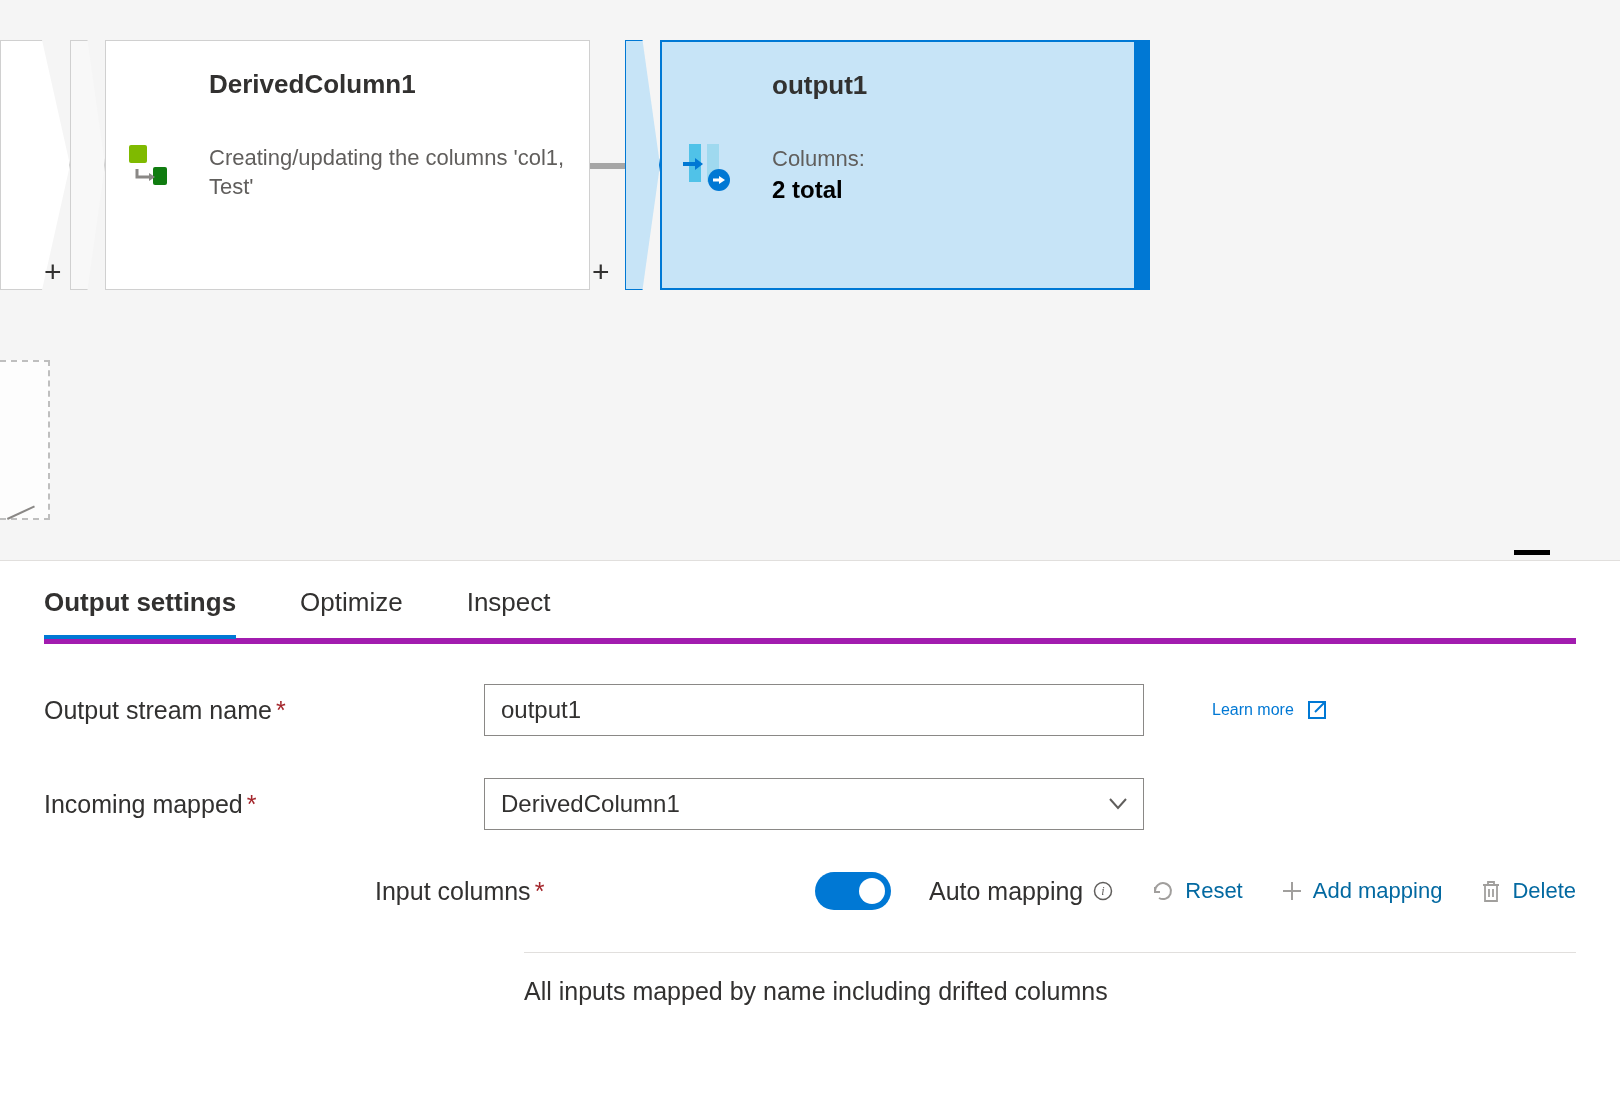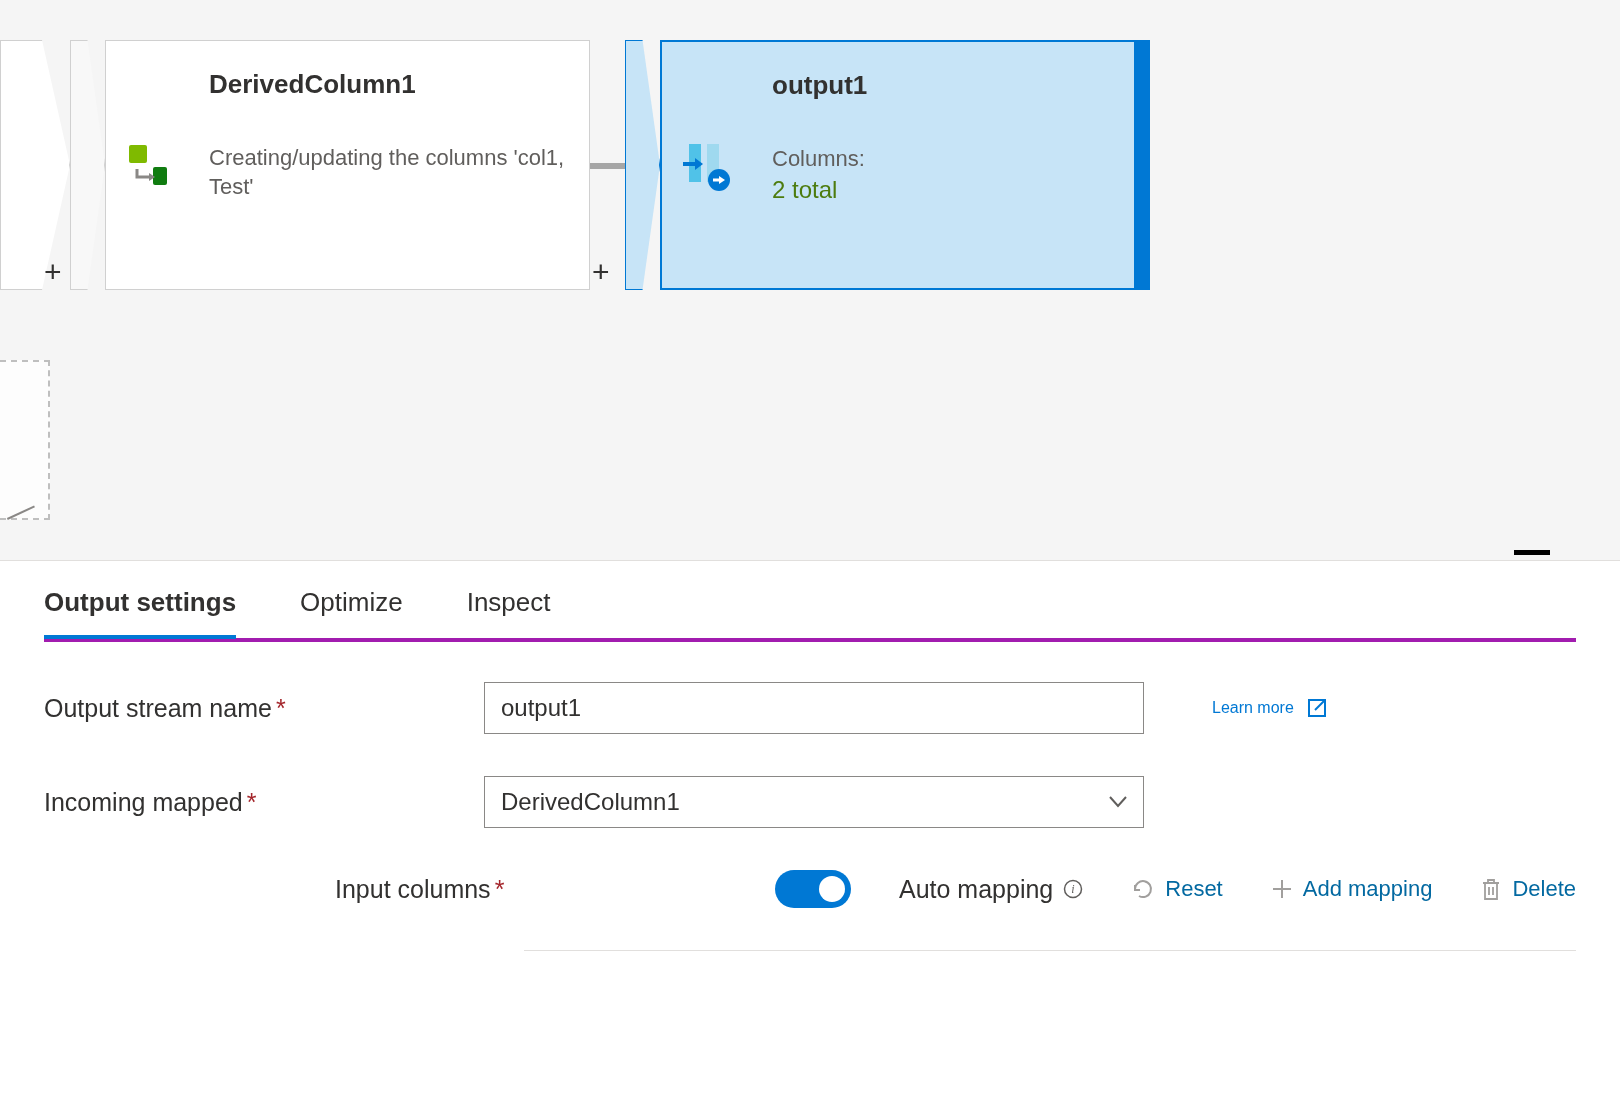"2 total" .node-sub .strong { color: #4d7c0f -> #000000; font-weight: 400 -> 700 }
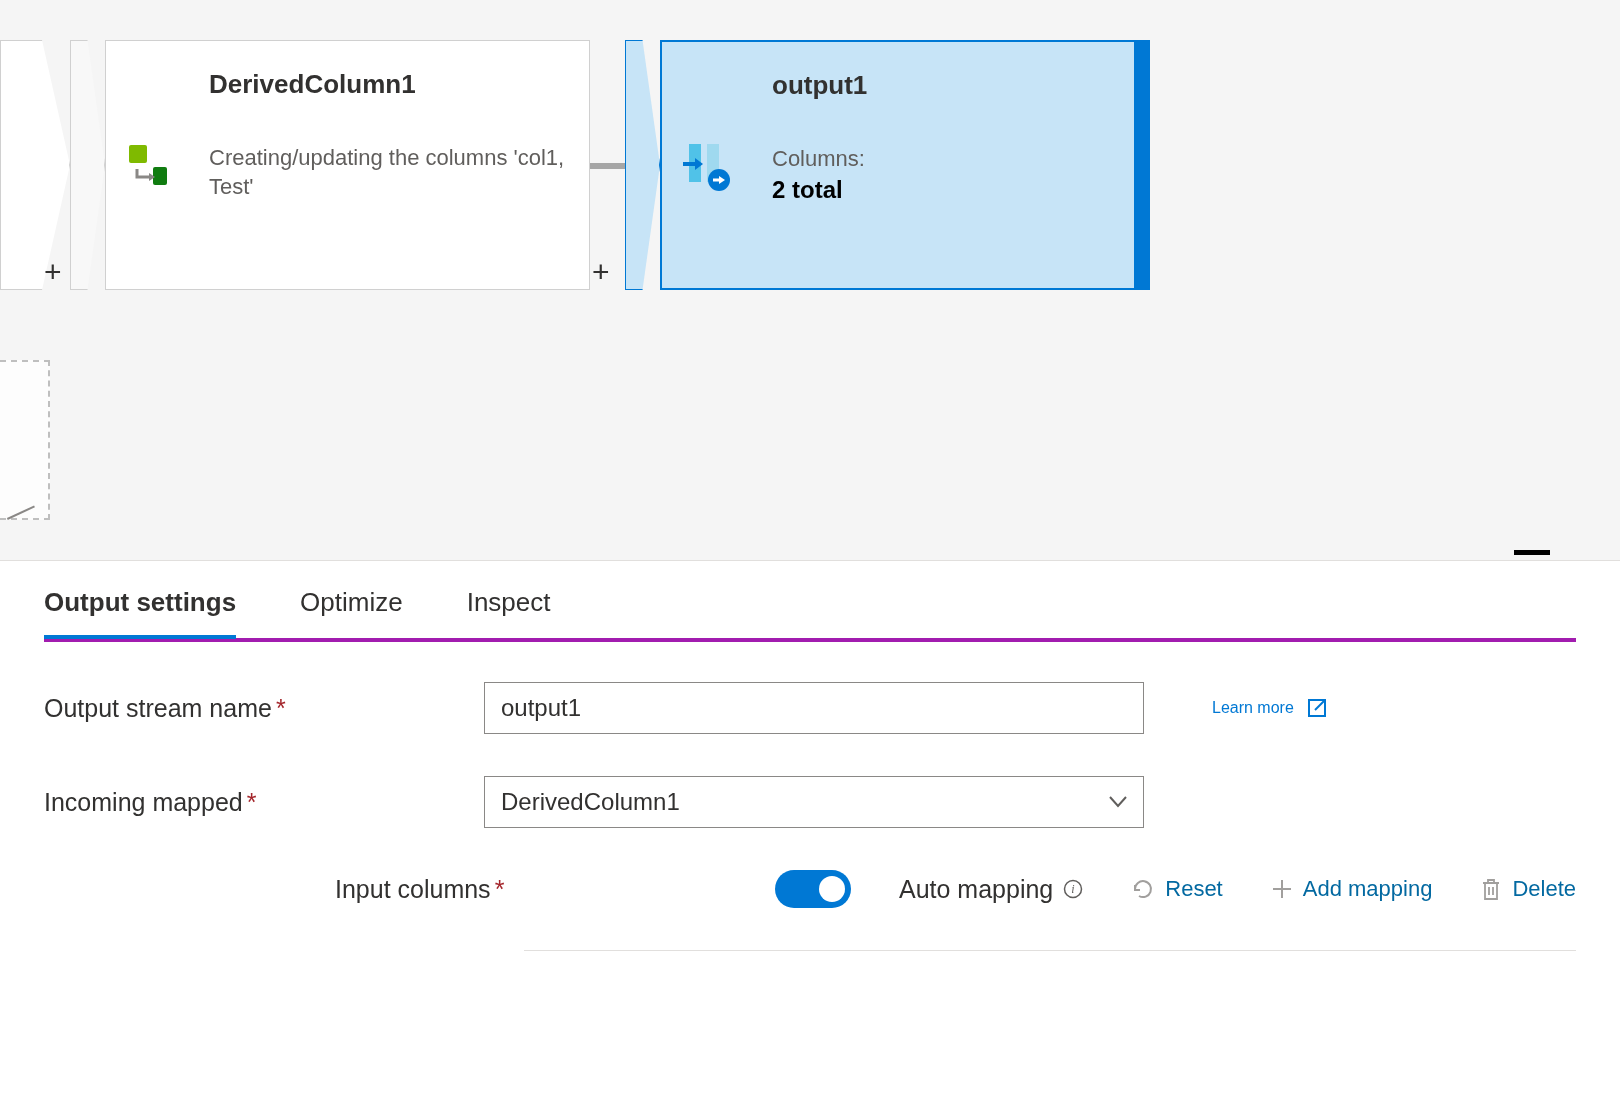"Output settings" .tabs { border-bottom: 4px solid #a21caf -> 6px solid #a21caf }
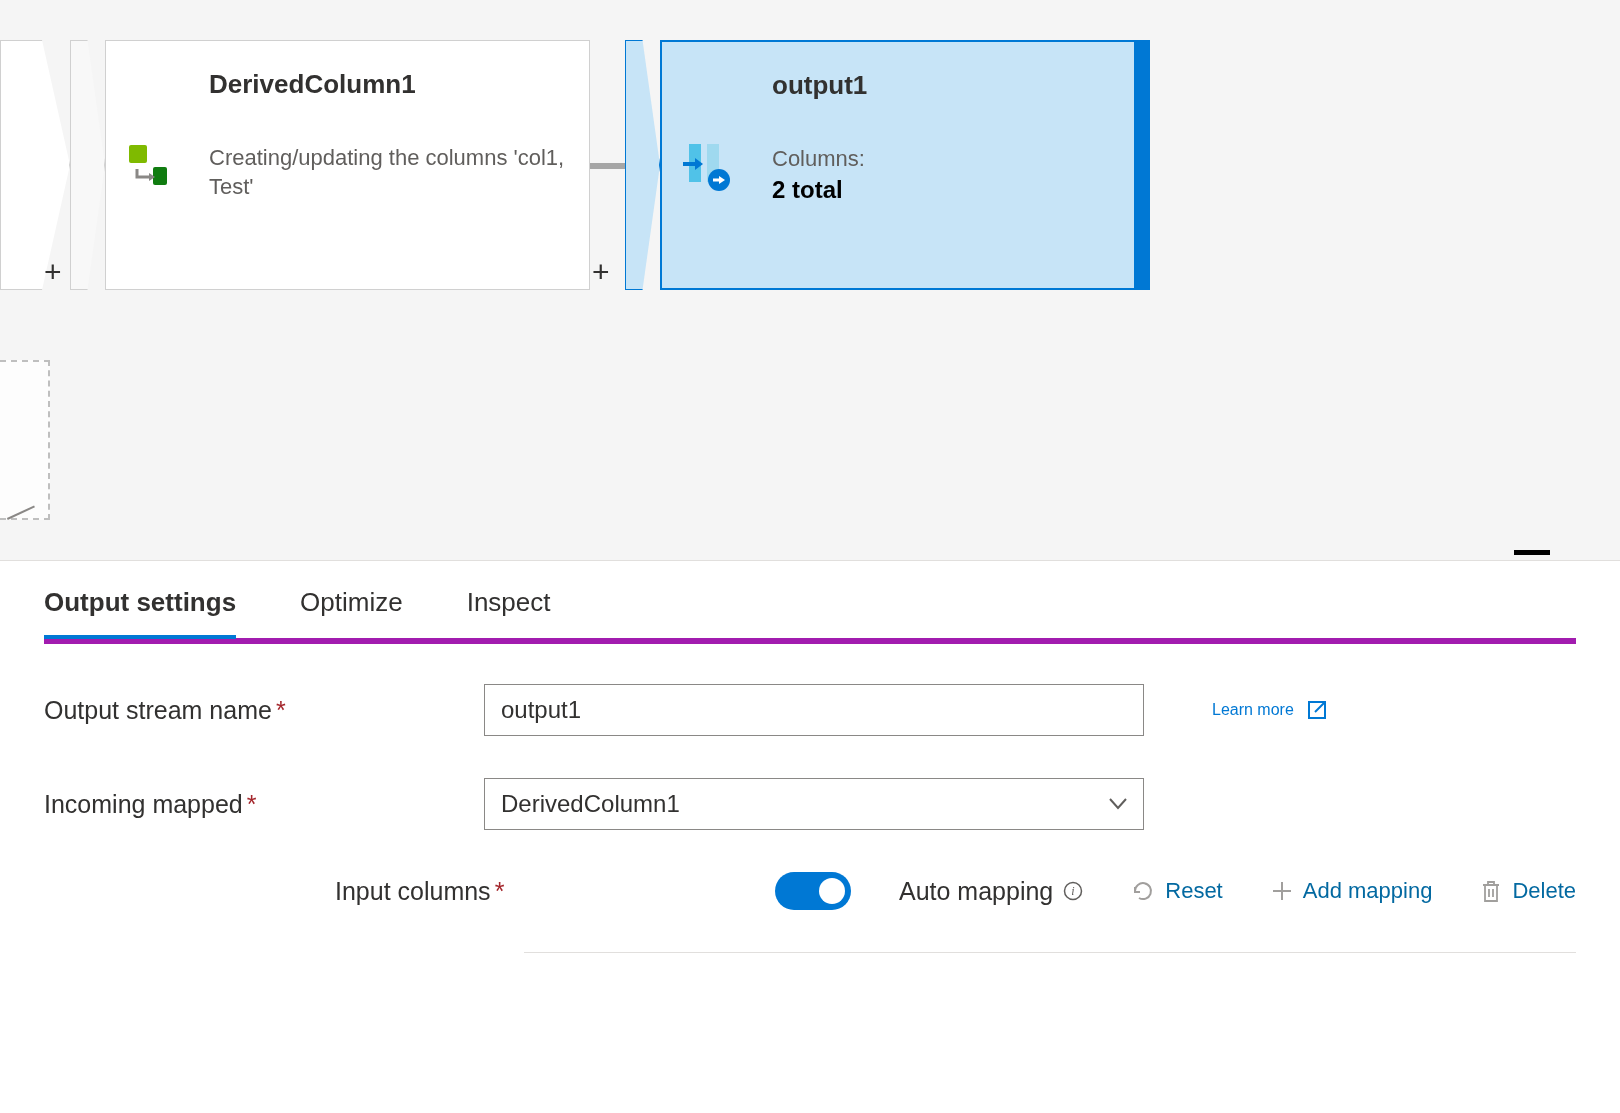"Auto mapping" .toolbar { gap: 48px -> 38px }
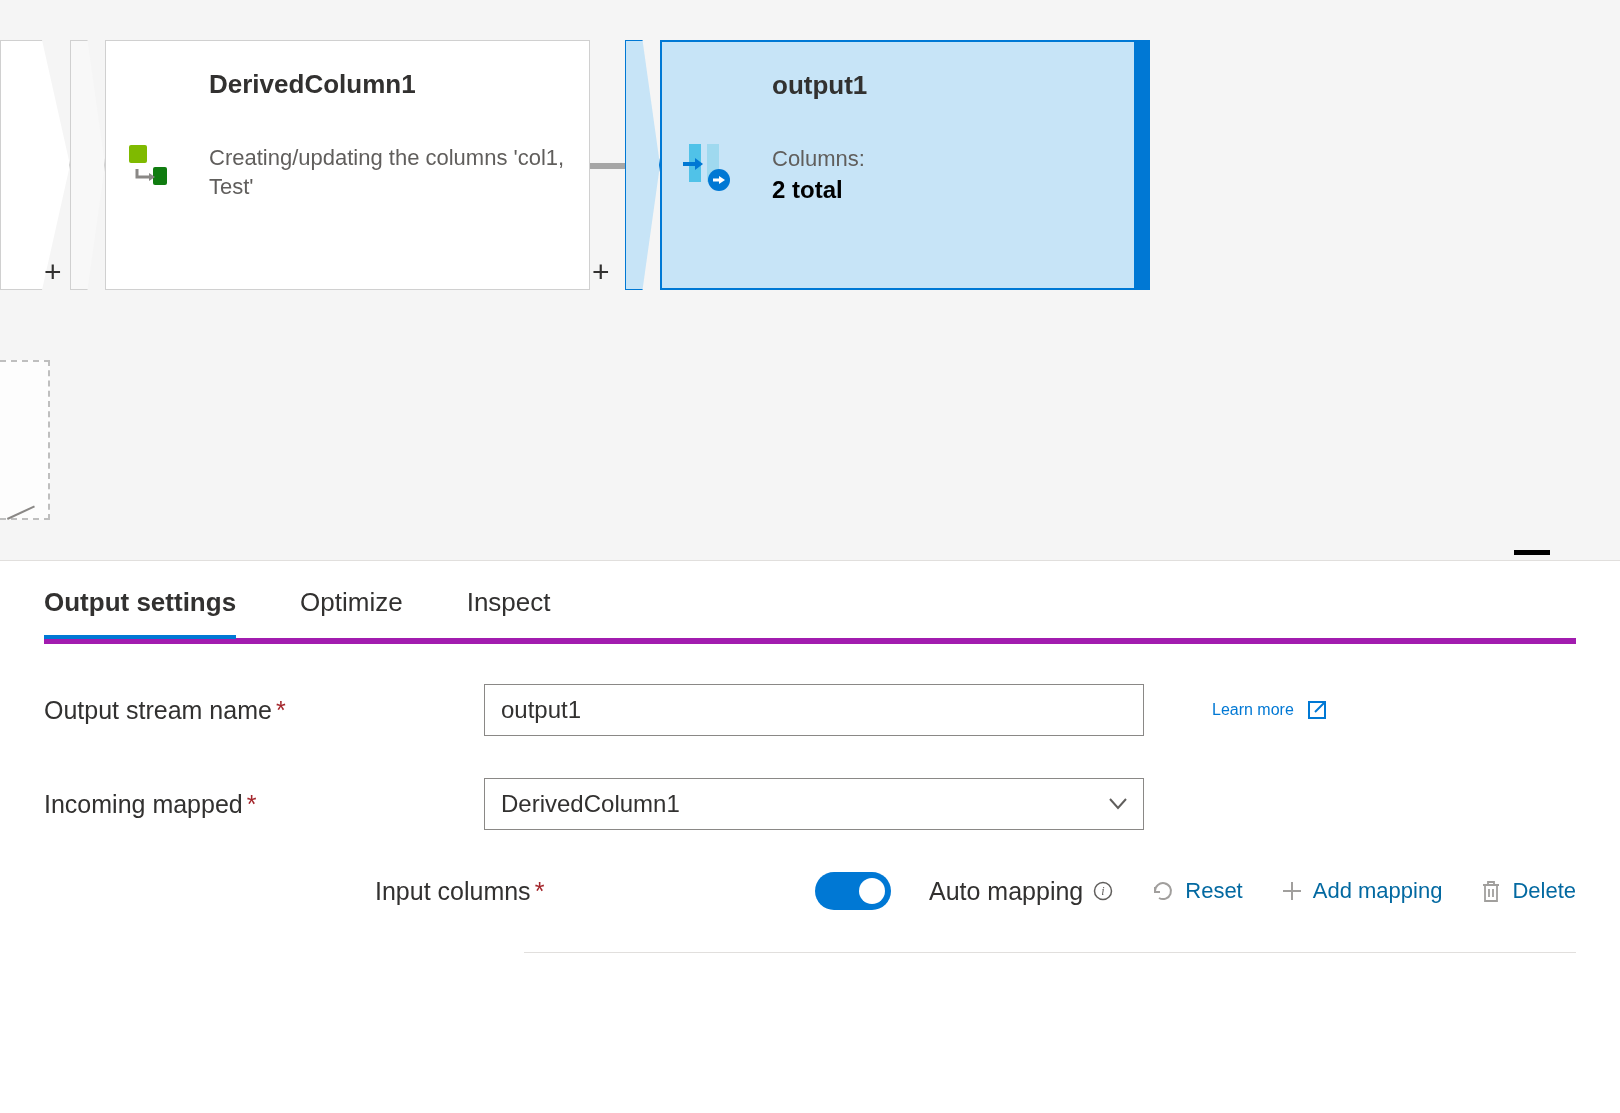"All inputs mapped by name" div.note { html: none -> <div>All inputs mapped by name including drifted columns</div> }
